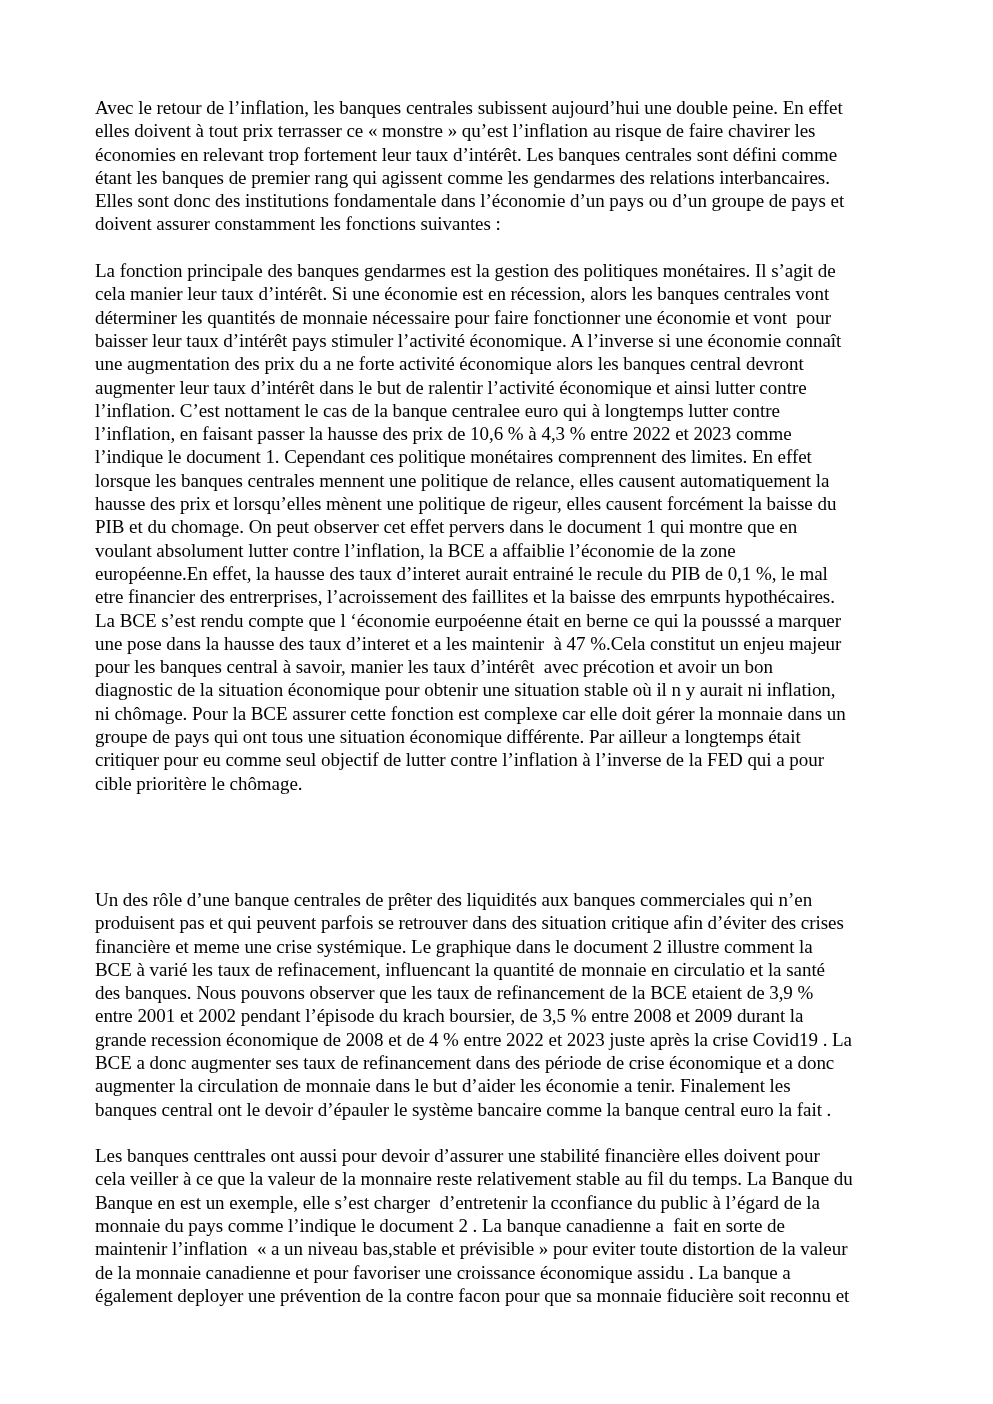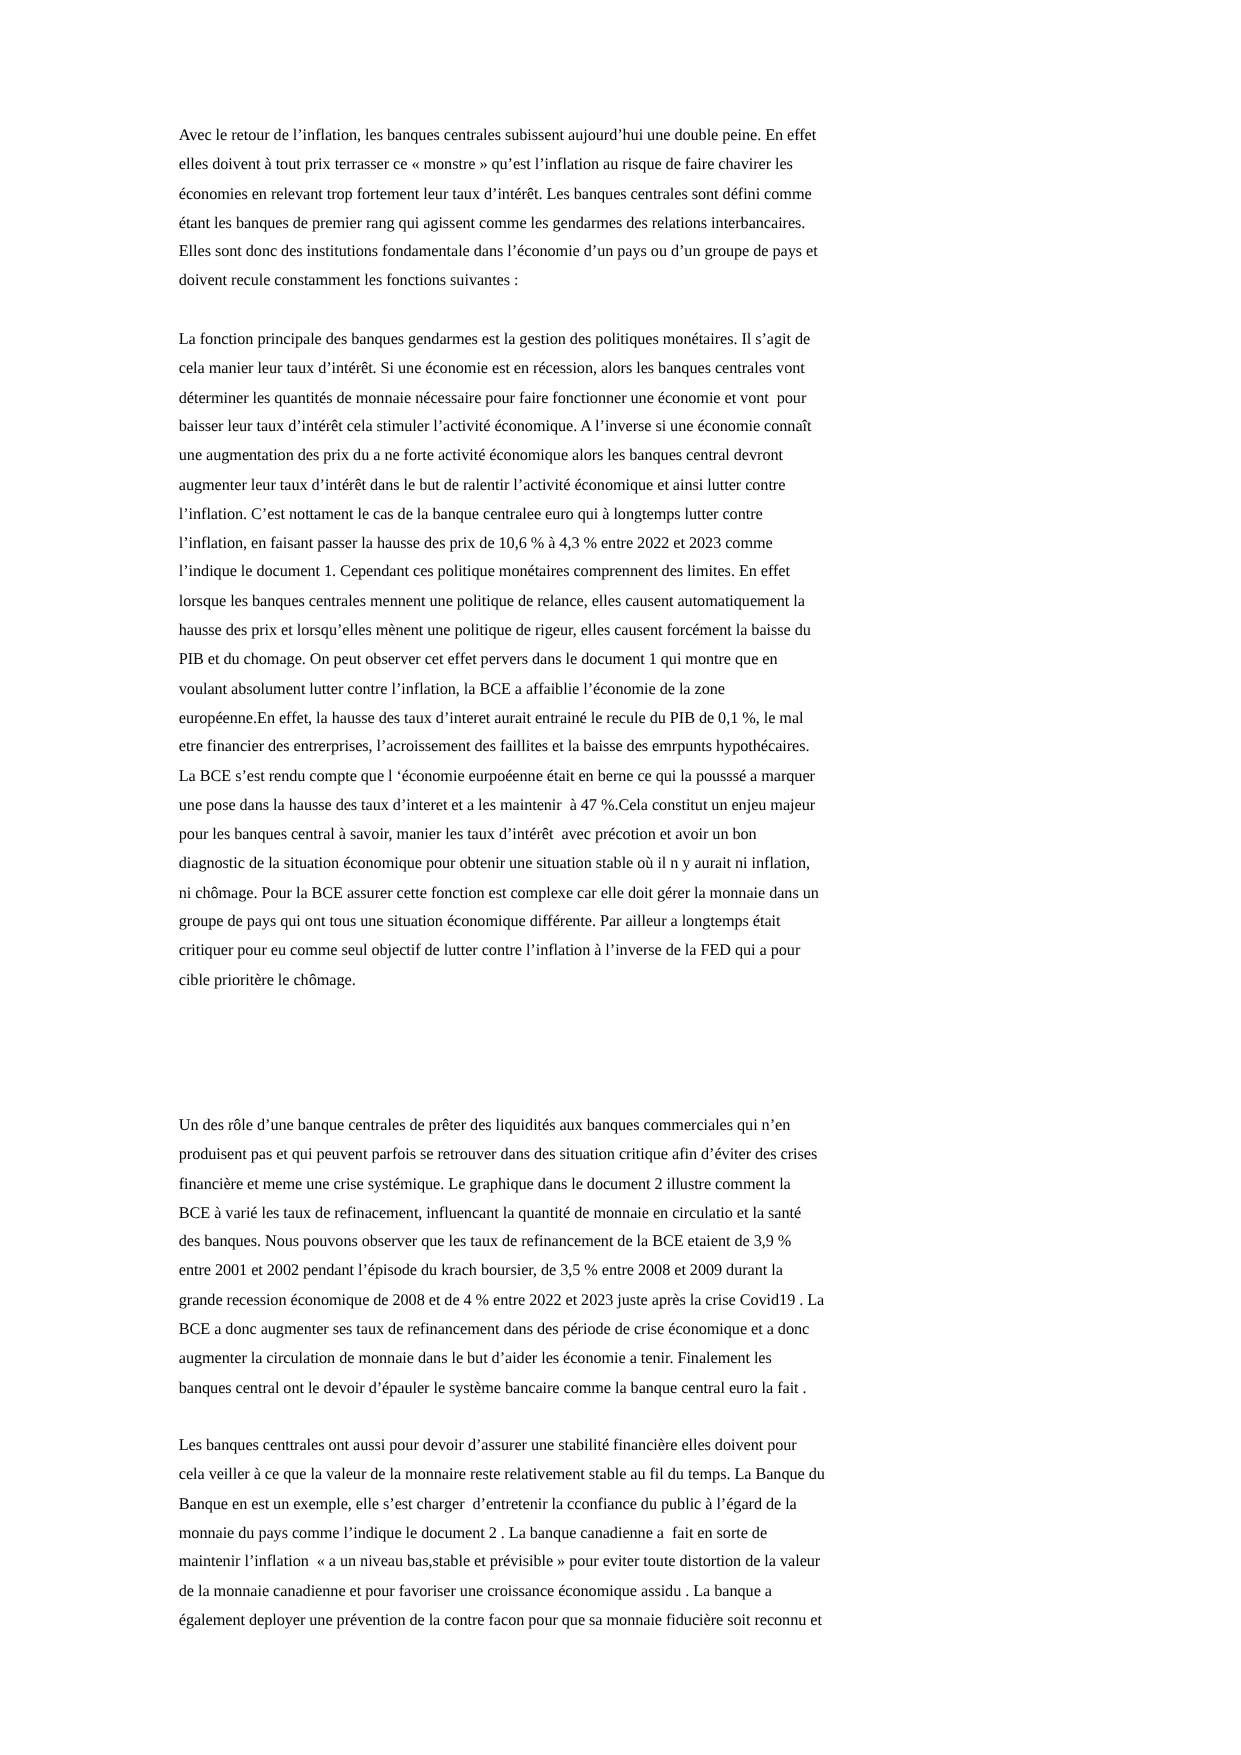"Avec le retour de l’inflation," .line { font-size: 13px -> 19px; margin-left: 48px -> none }
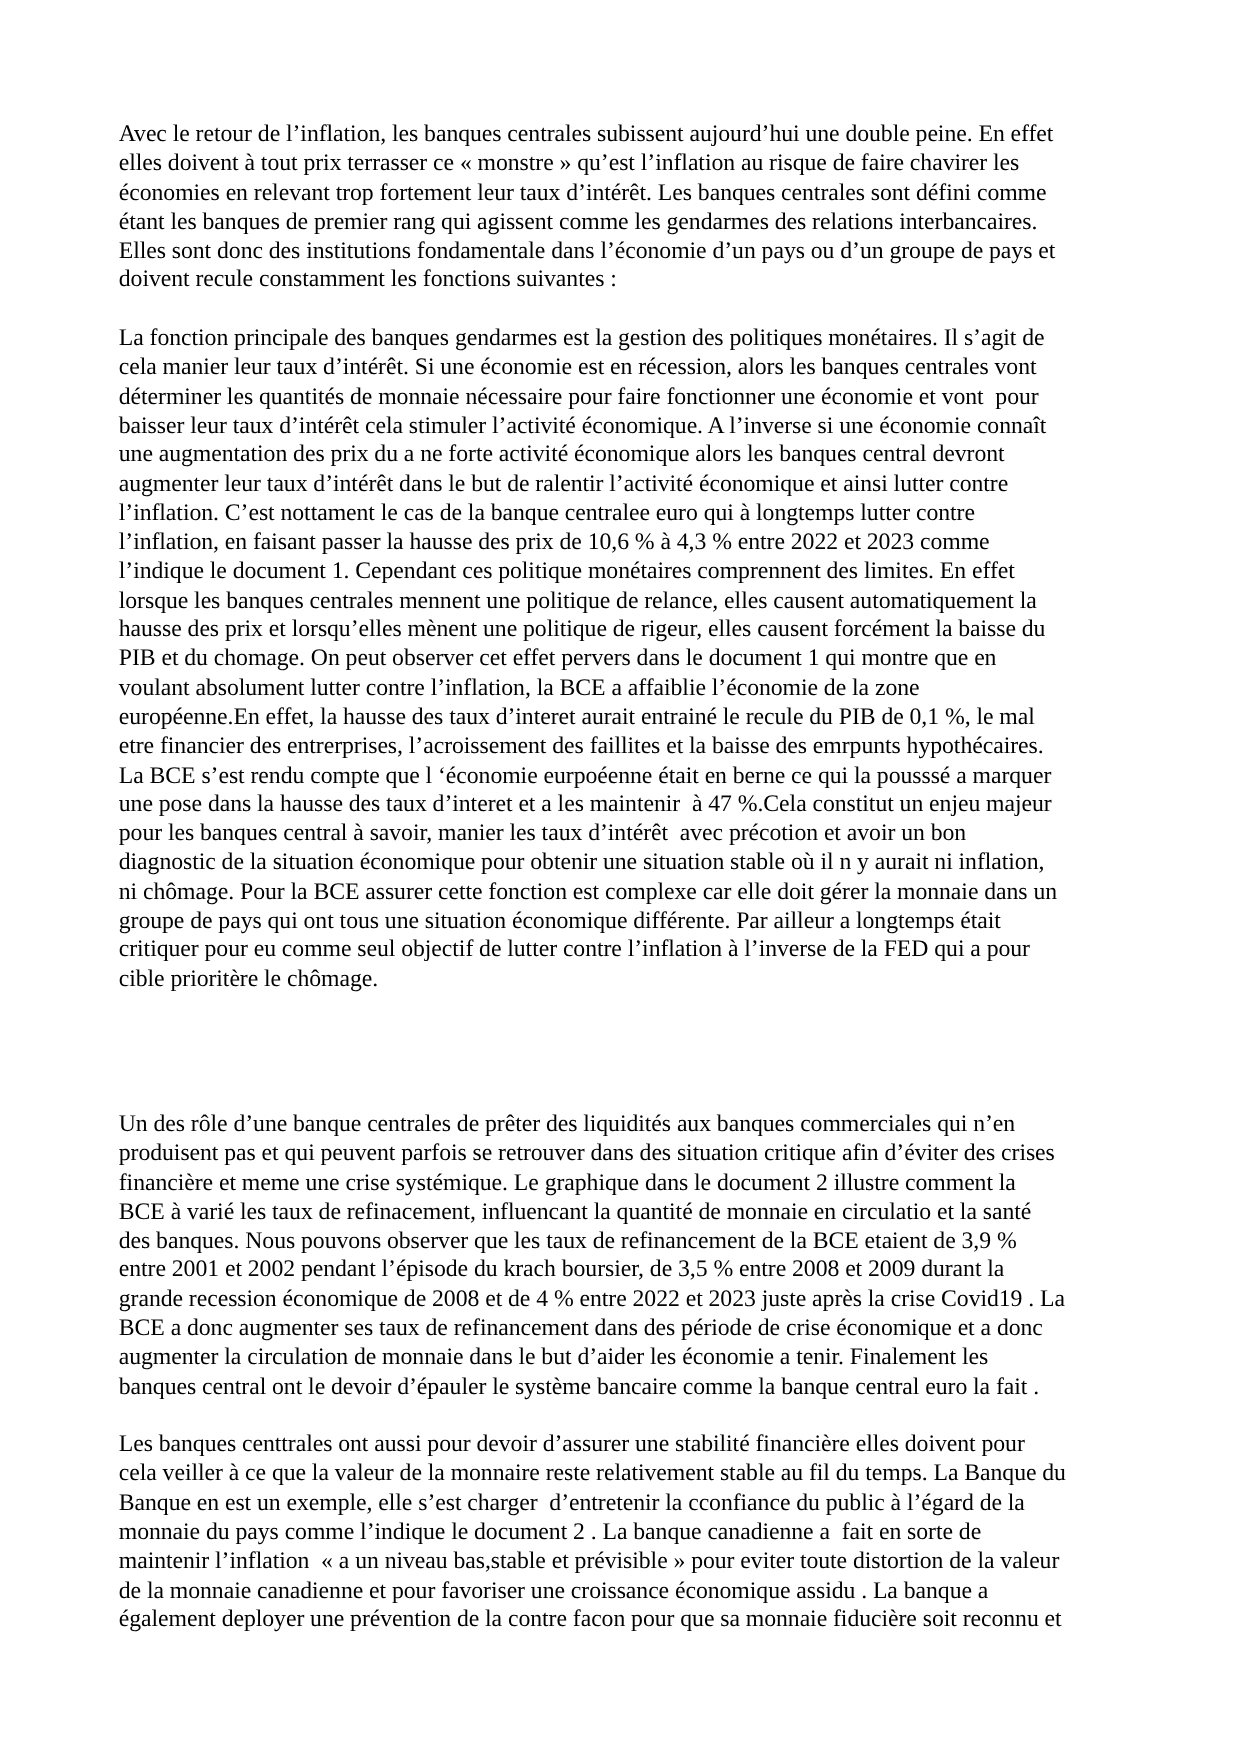"doivent recule constamment les fonctions" span.line { text: recule -> assurer }
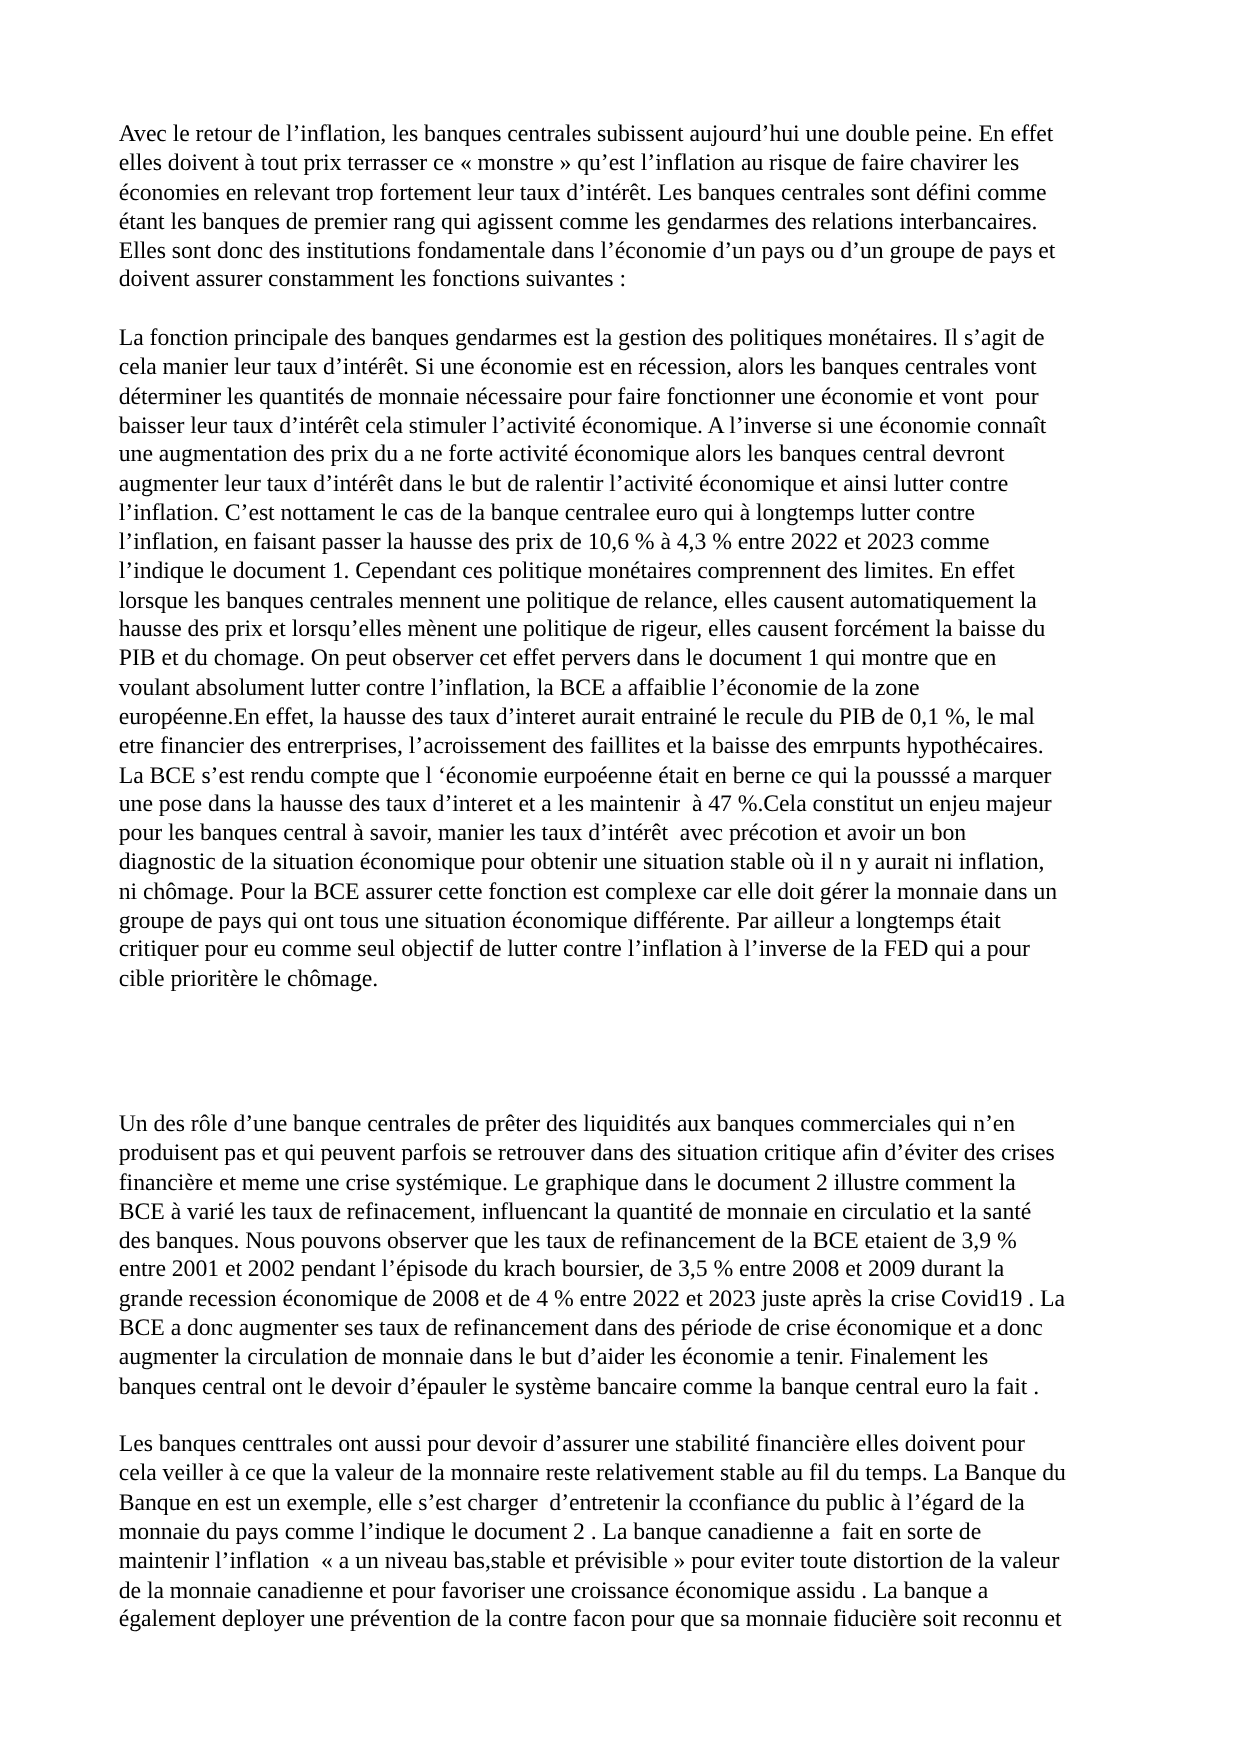"baisser leur taux d’intérêt cela" span.line { text: cela -> pays }
